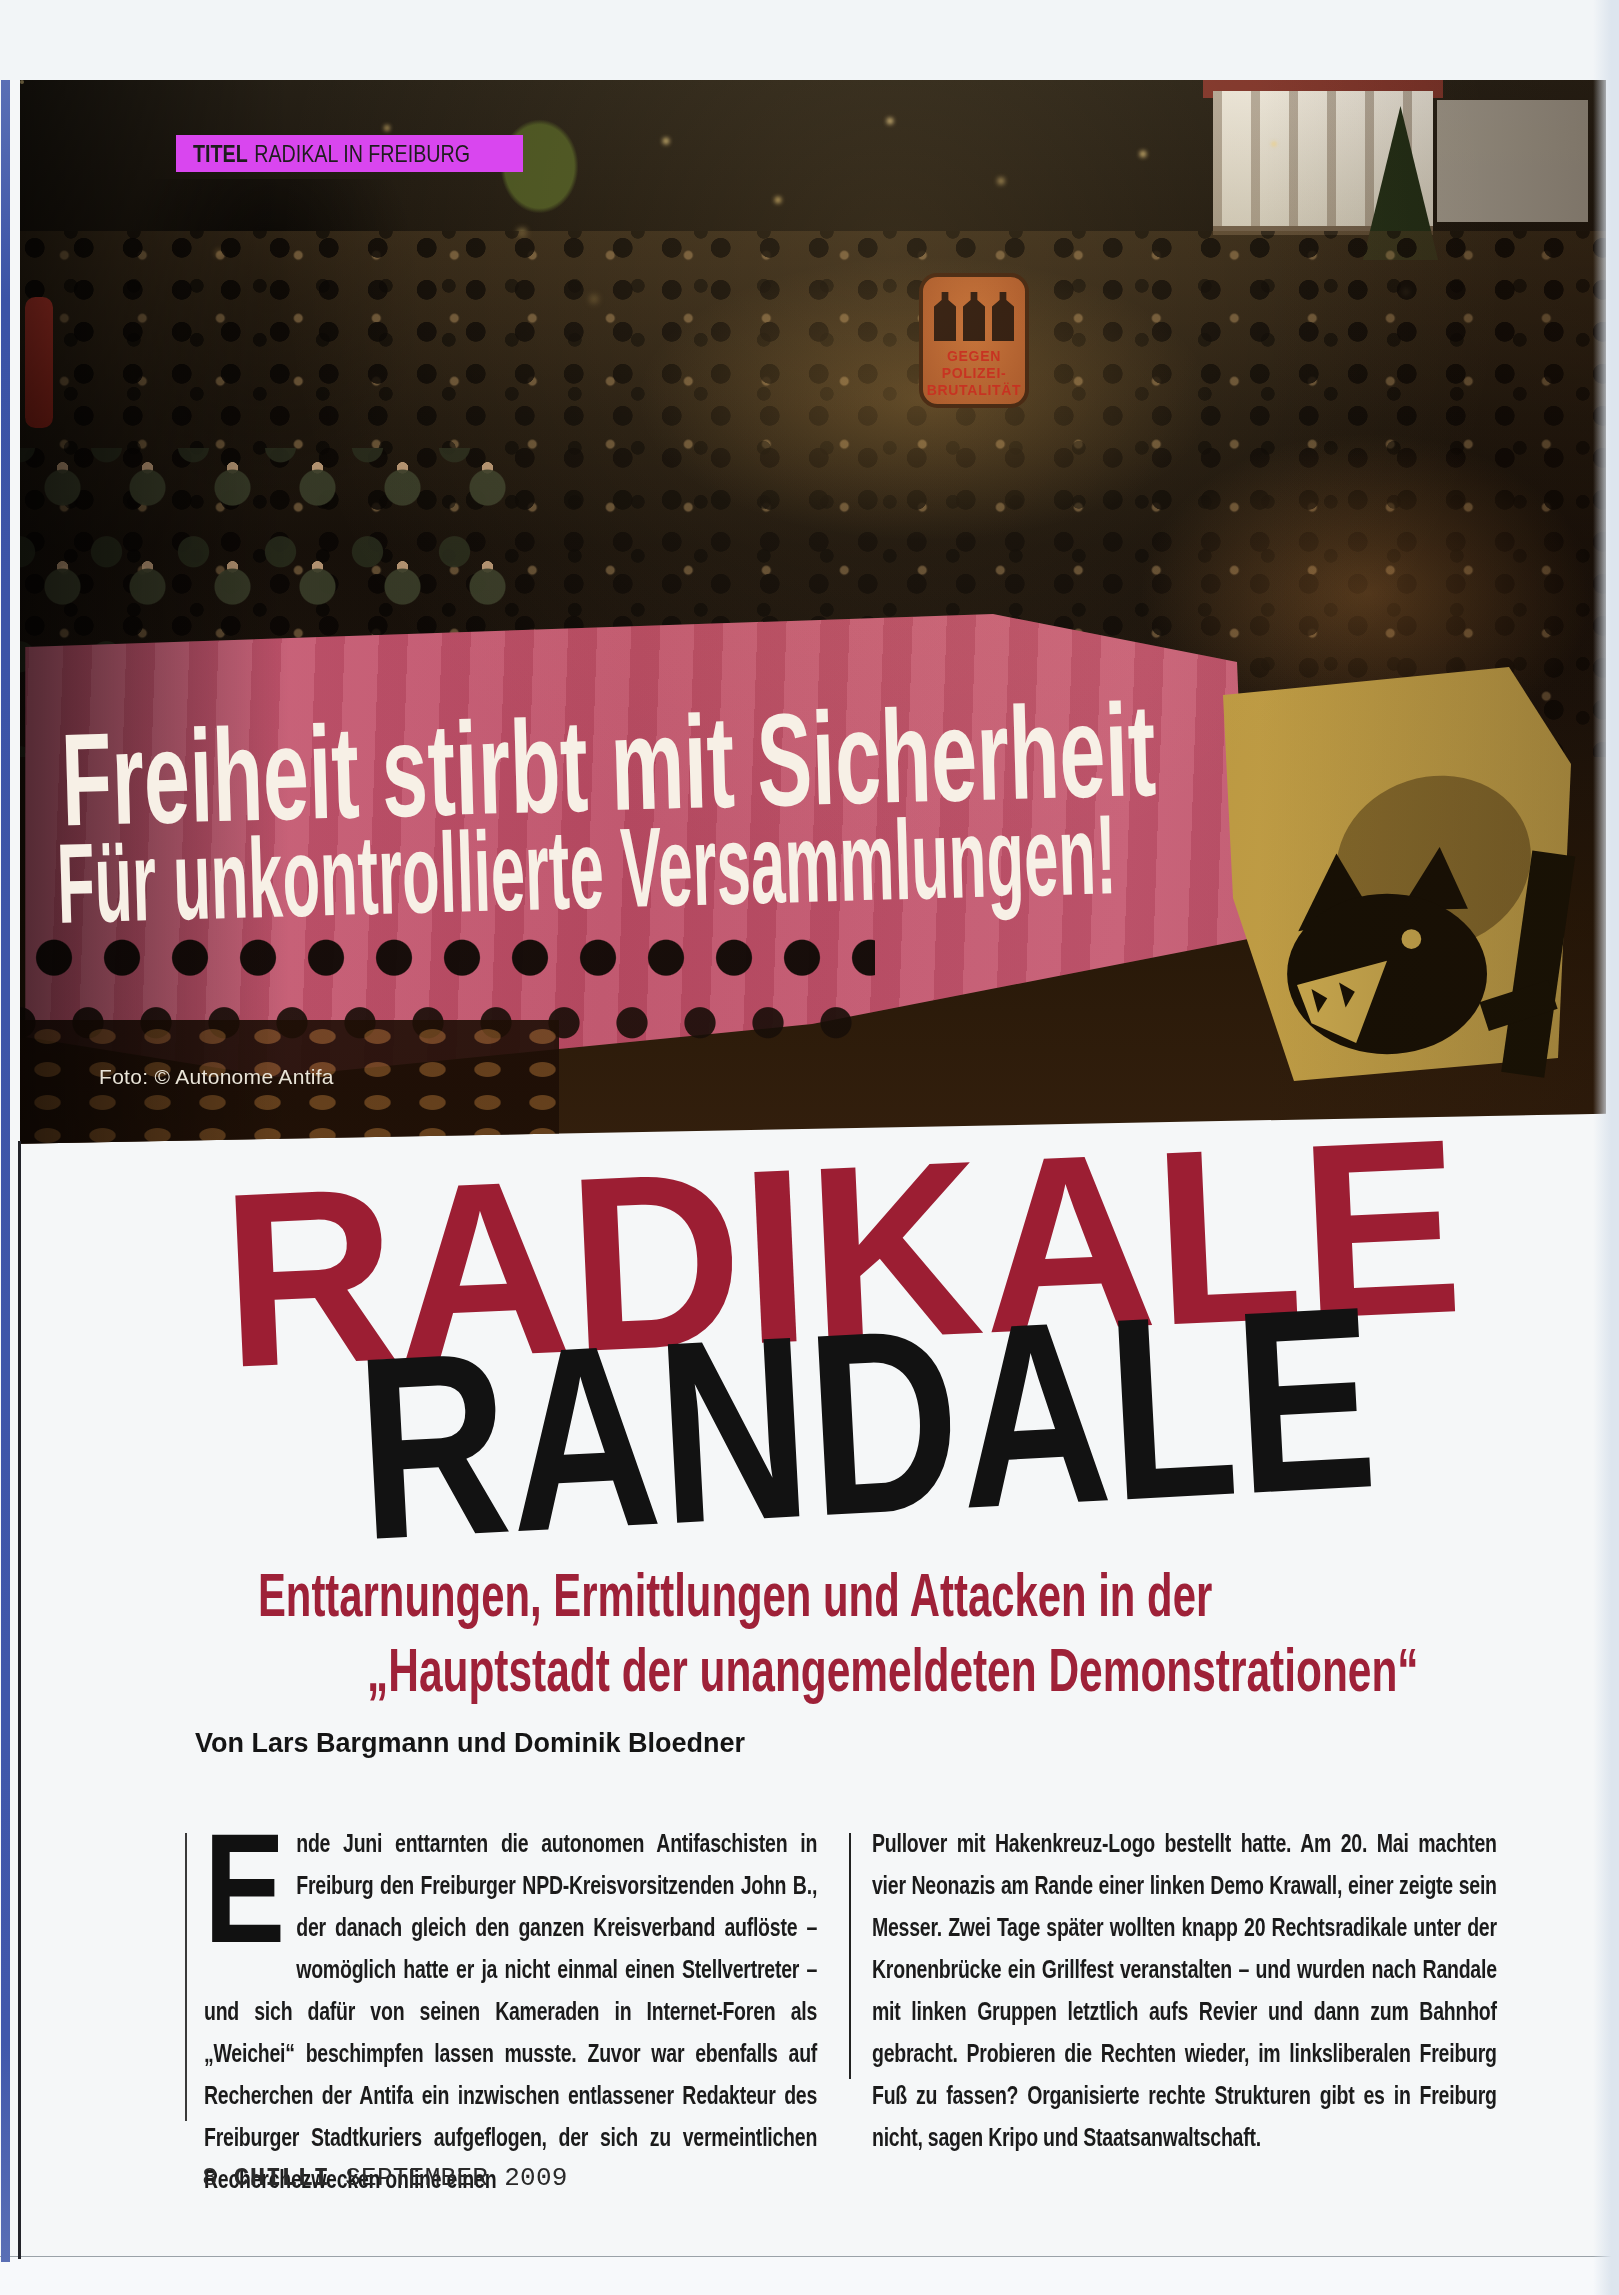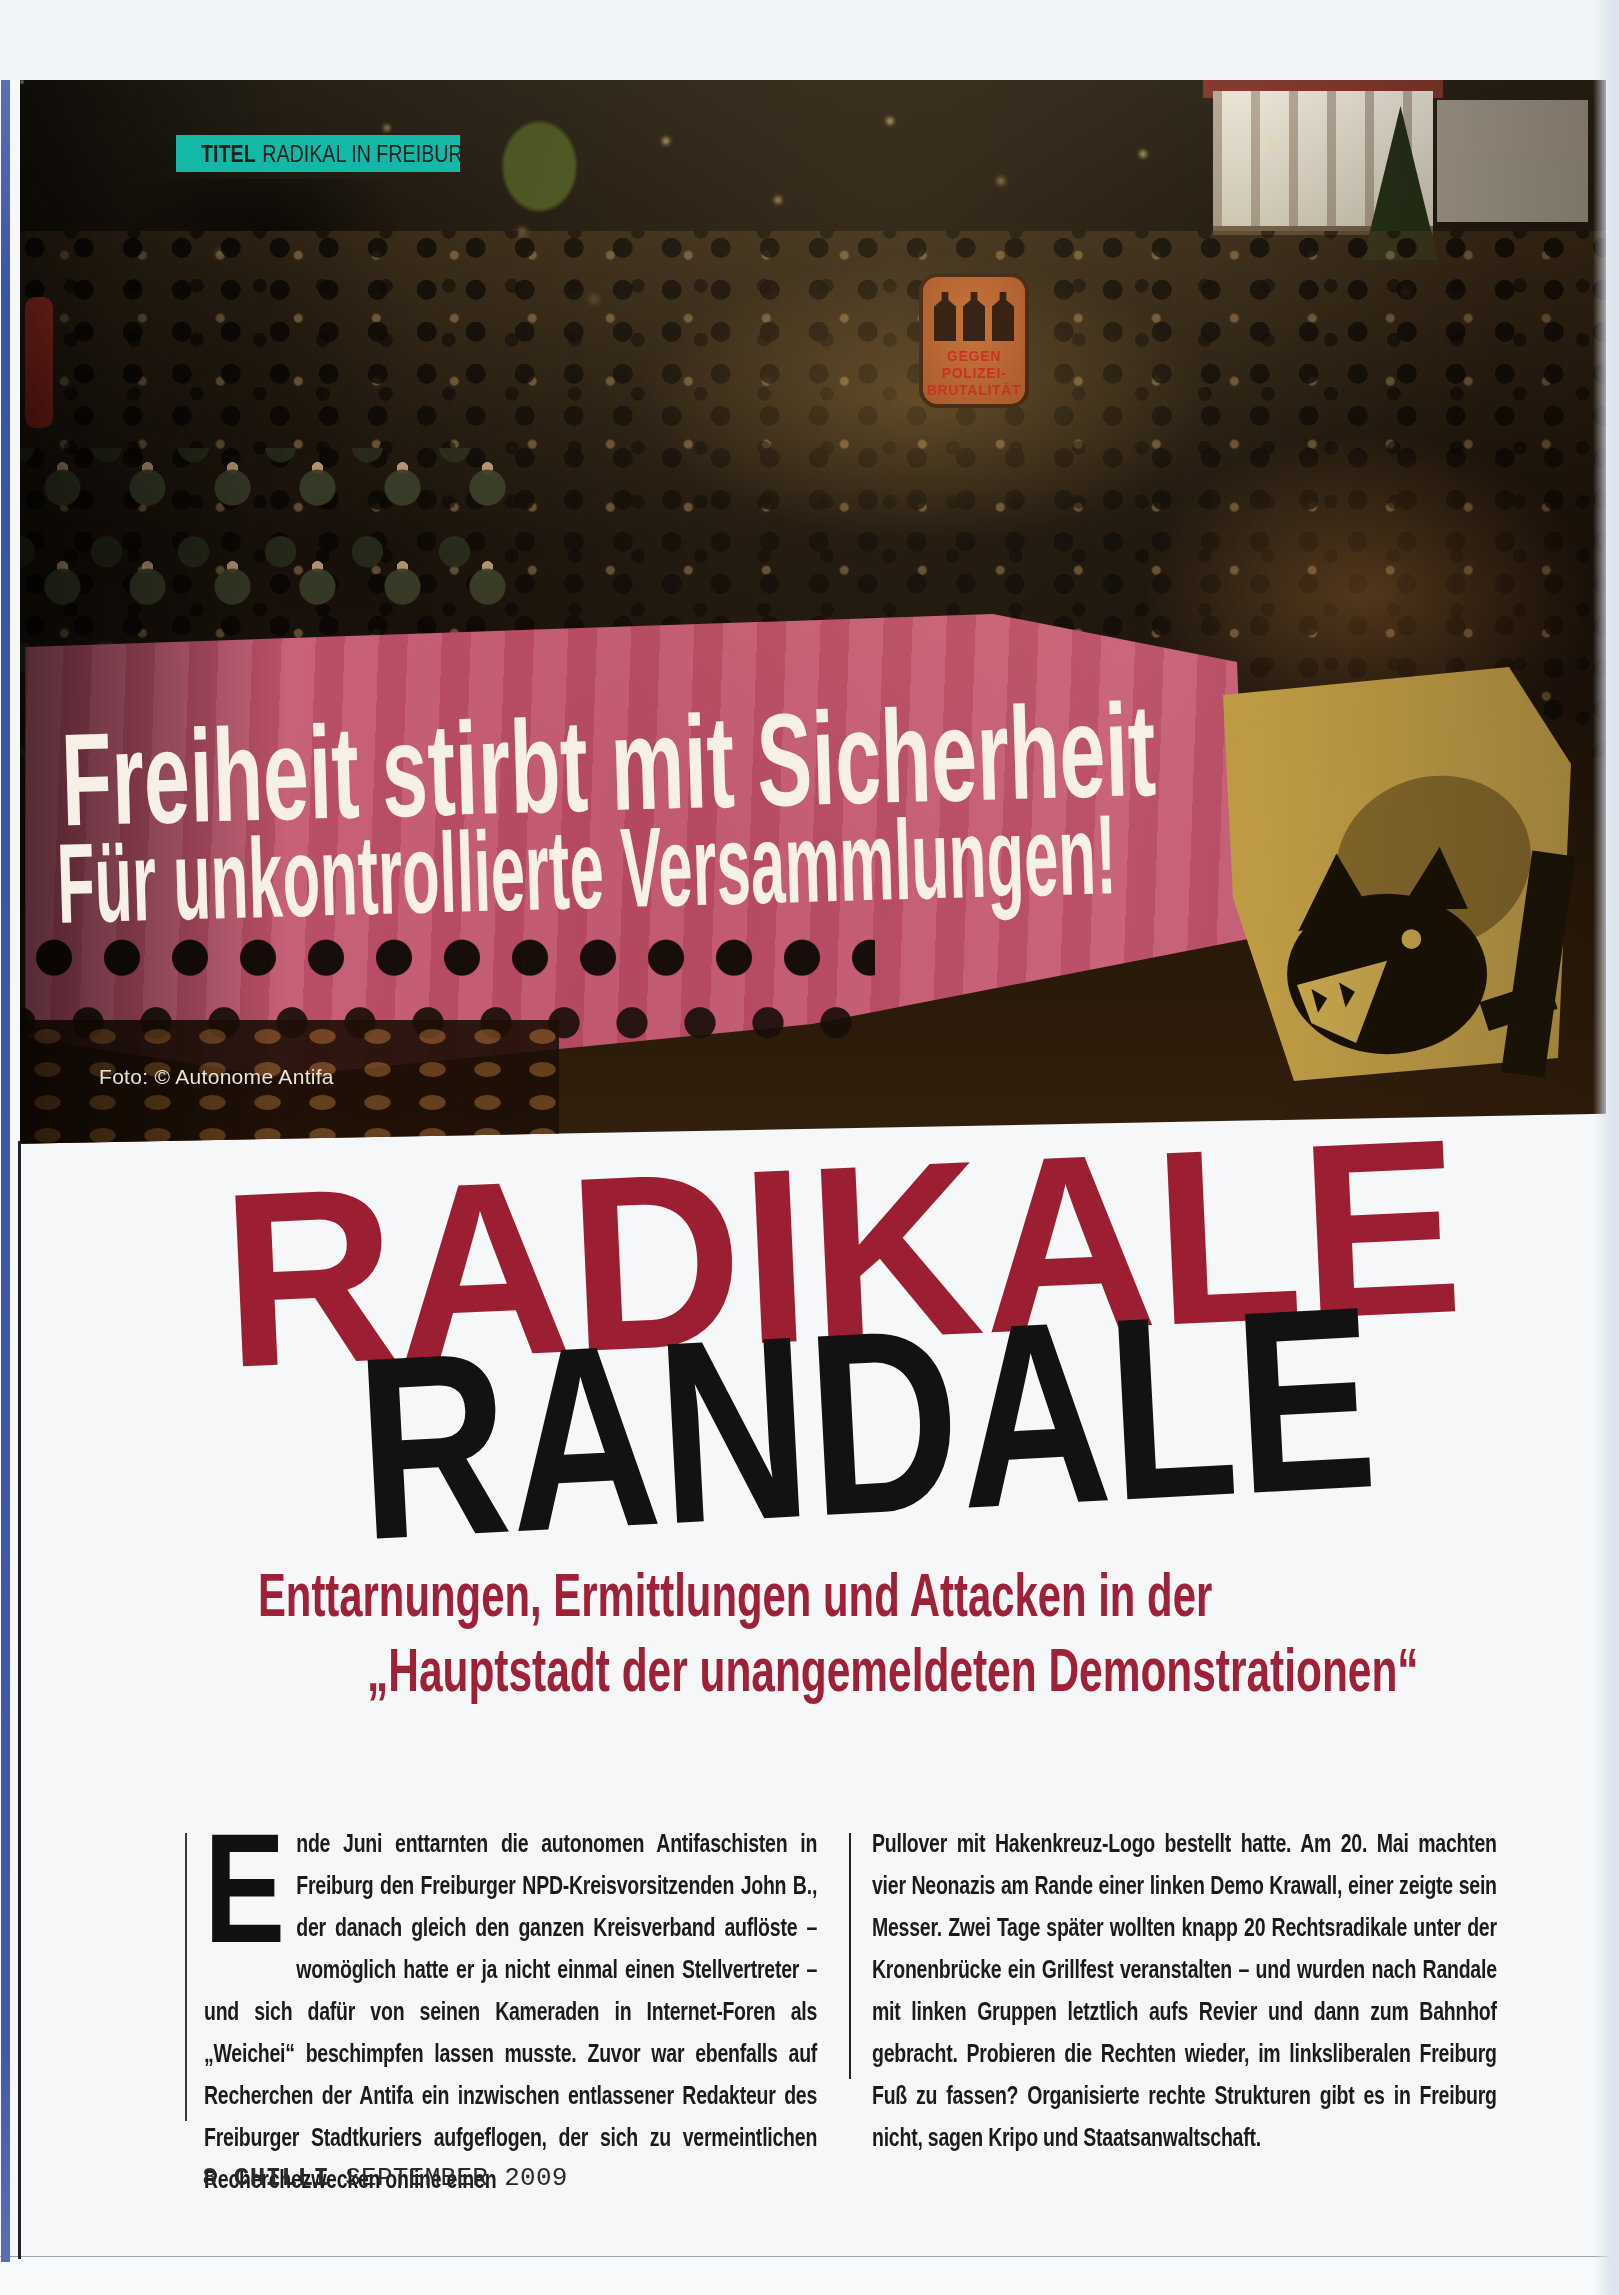"TITEL" .kicker { background: #14b8a6 -> #d946ef; padding-left: 25px -> 17px; width: 284px -> 347px }
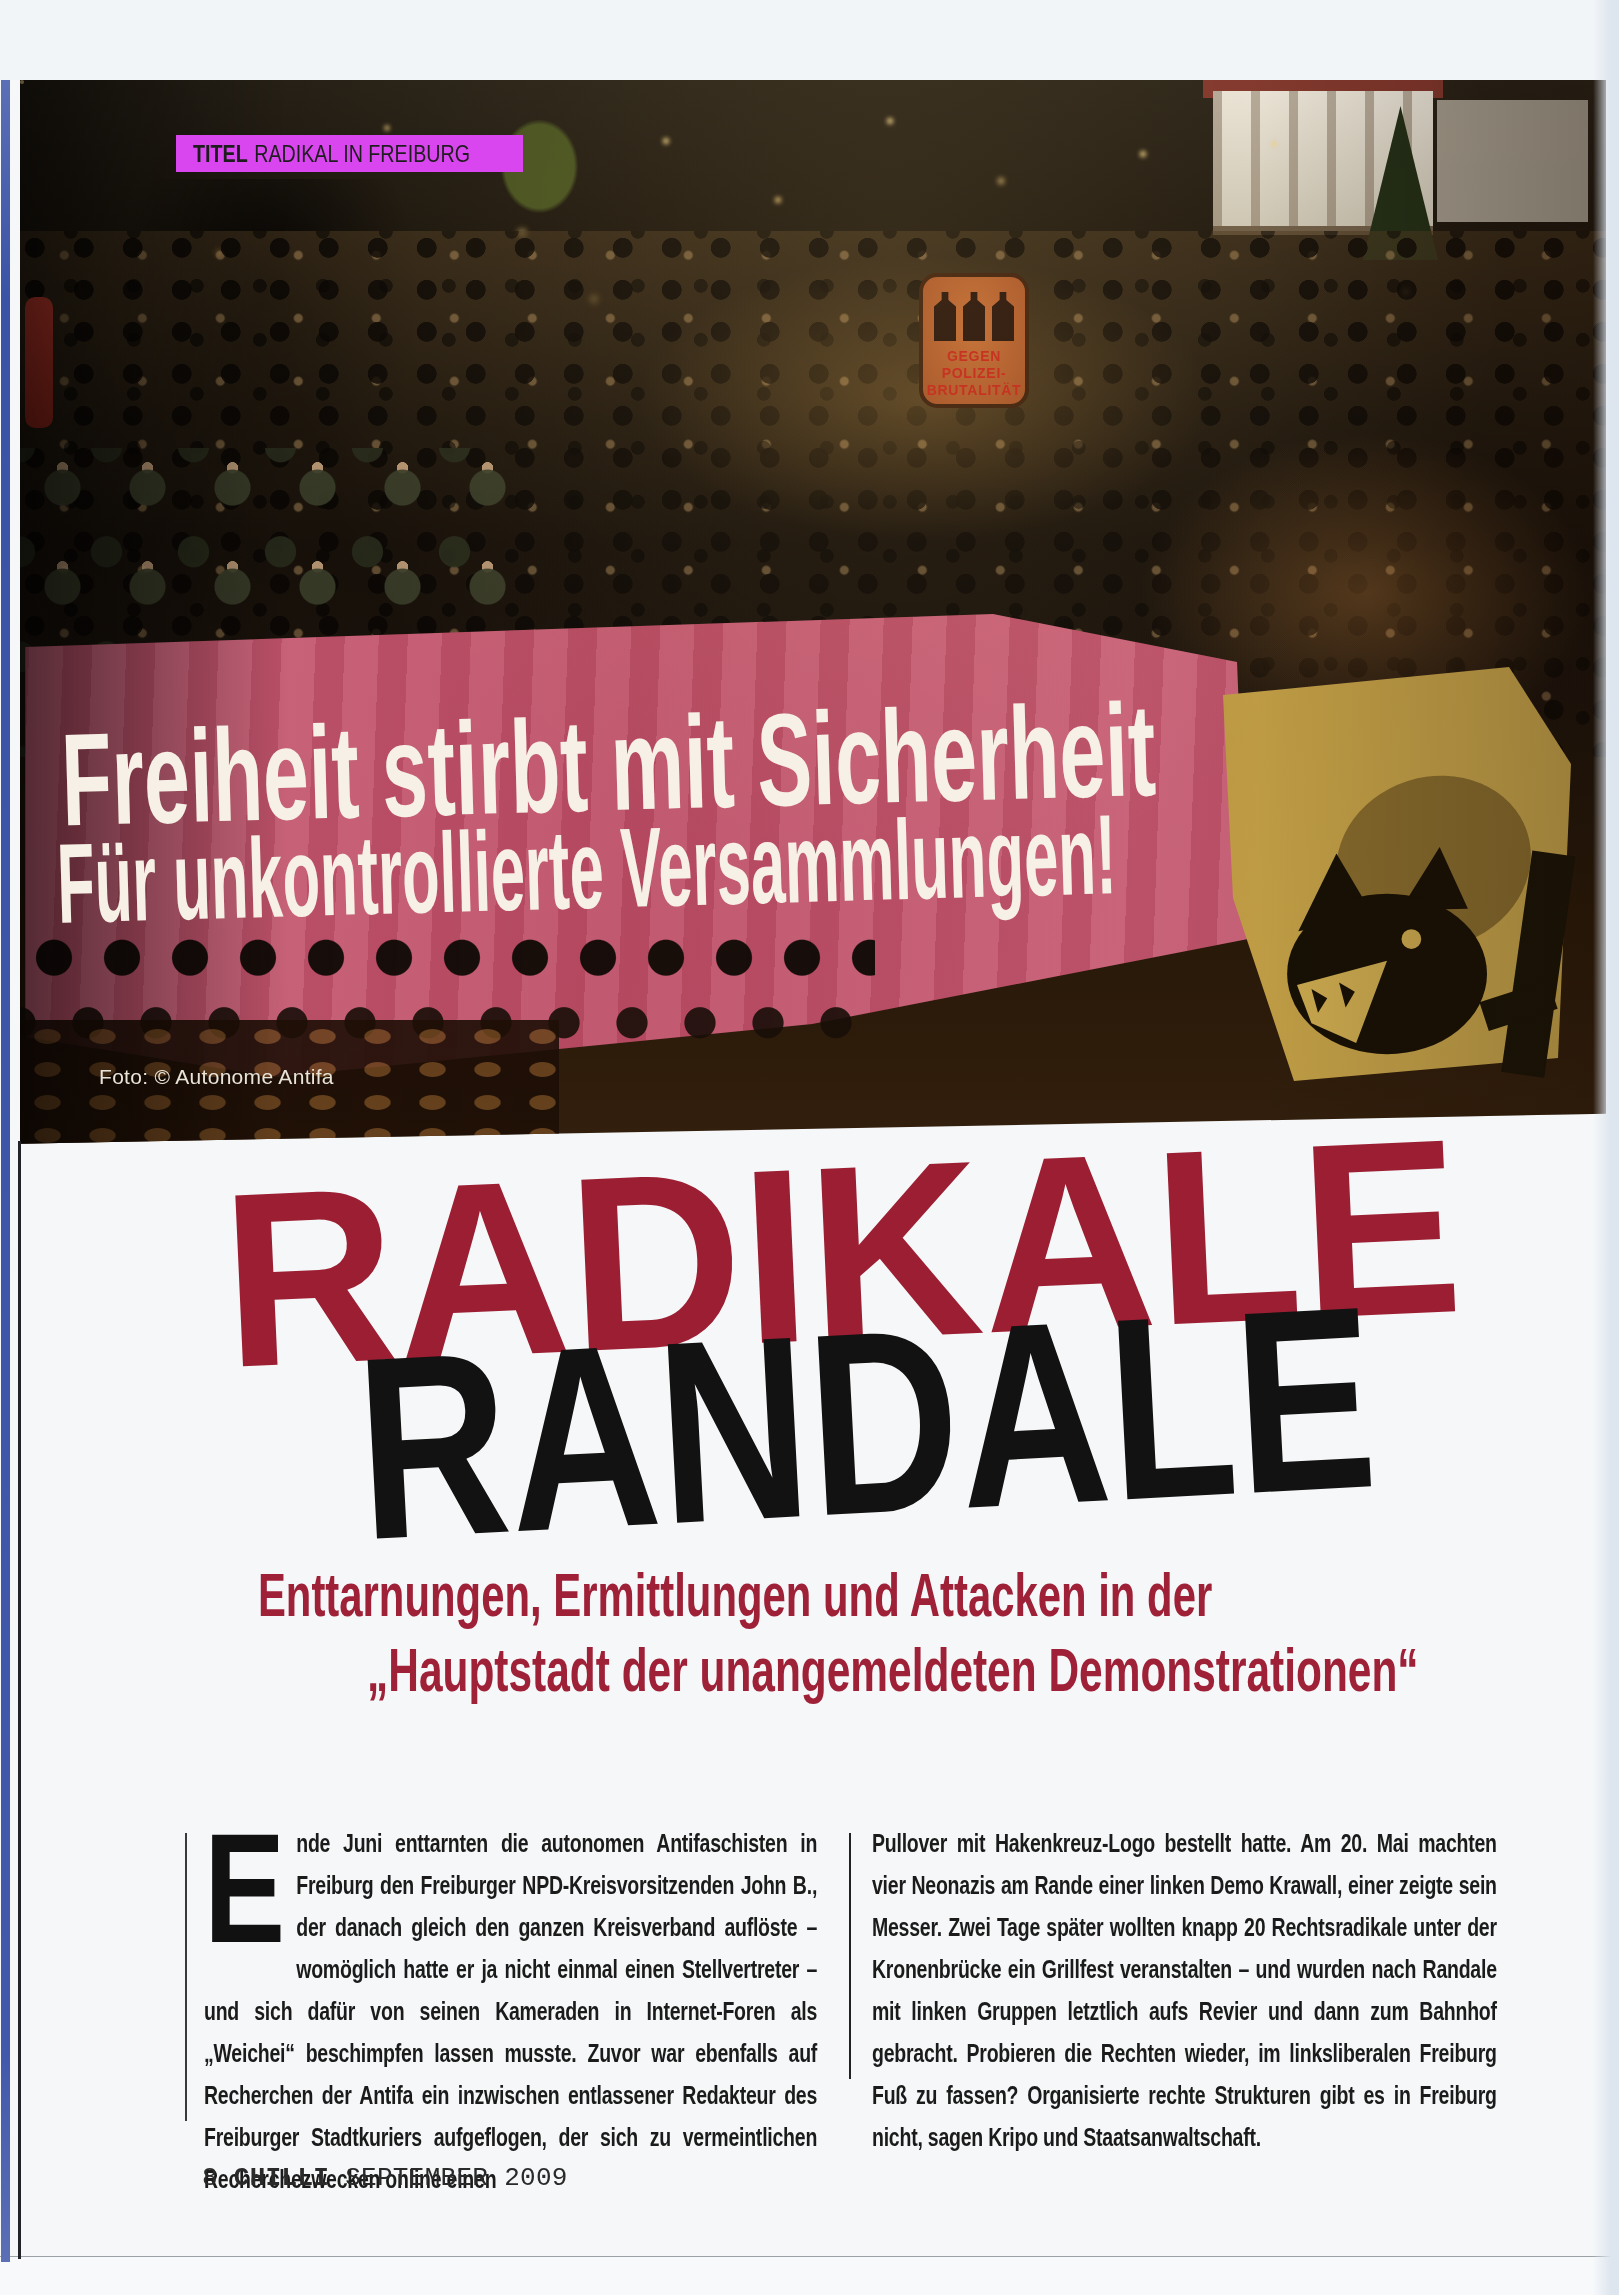"Von Lars Bargmann und Dominik" div.byline { html: none -> <div>Von Lars Bargmann und Dominik Bloedner</div> }
